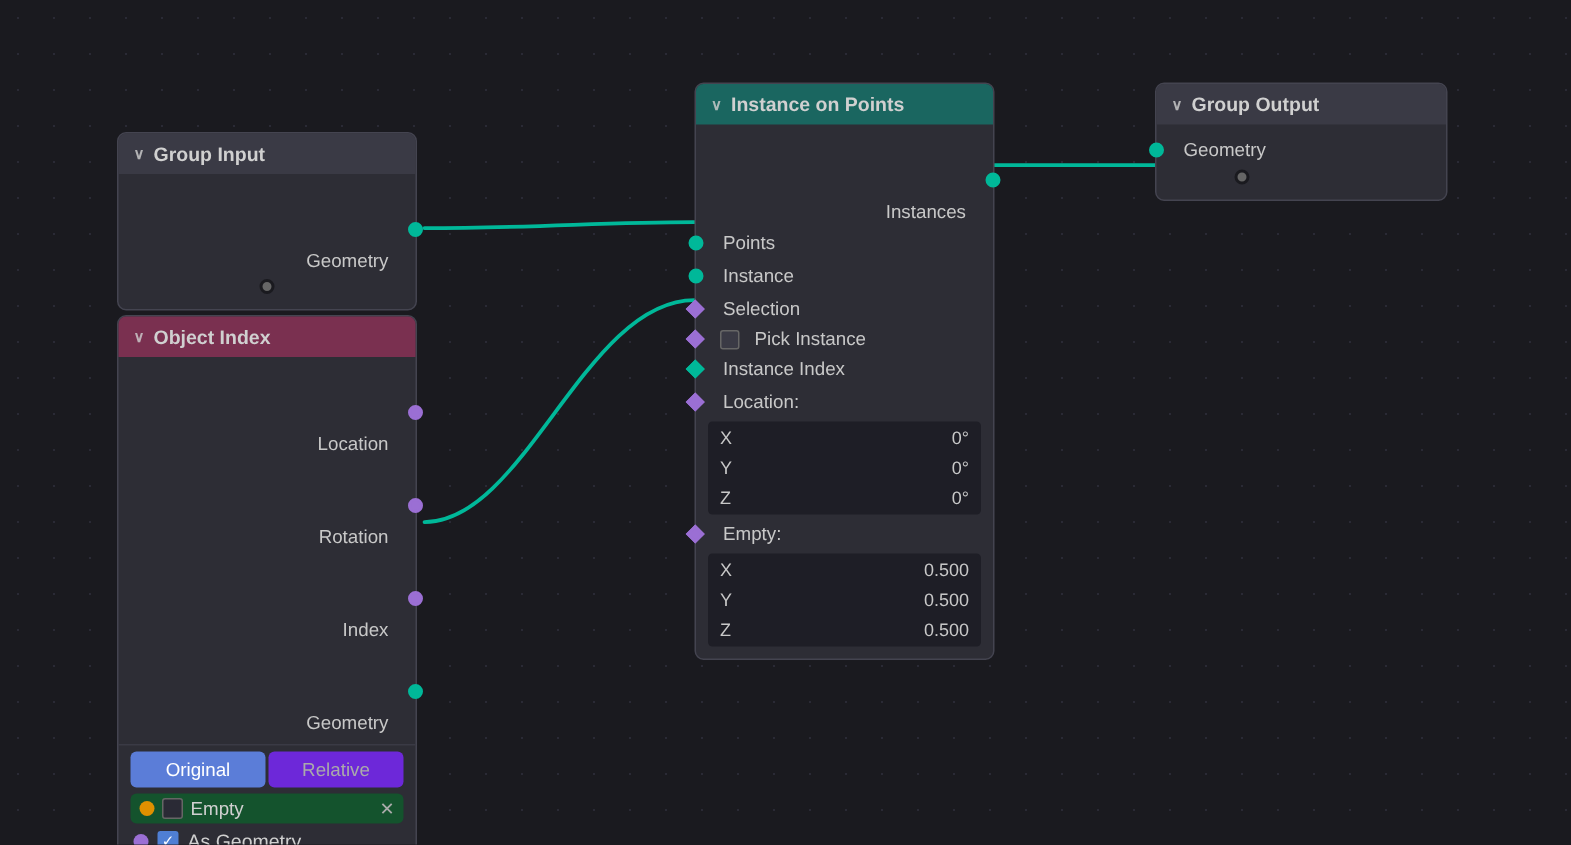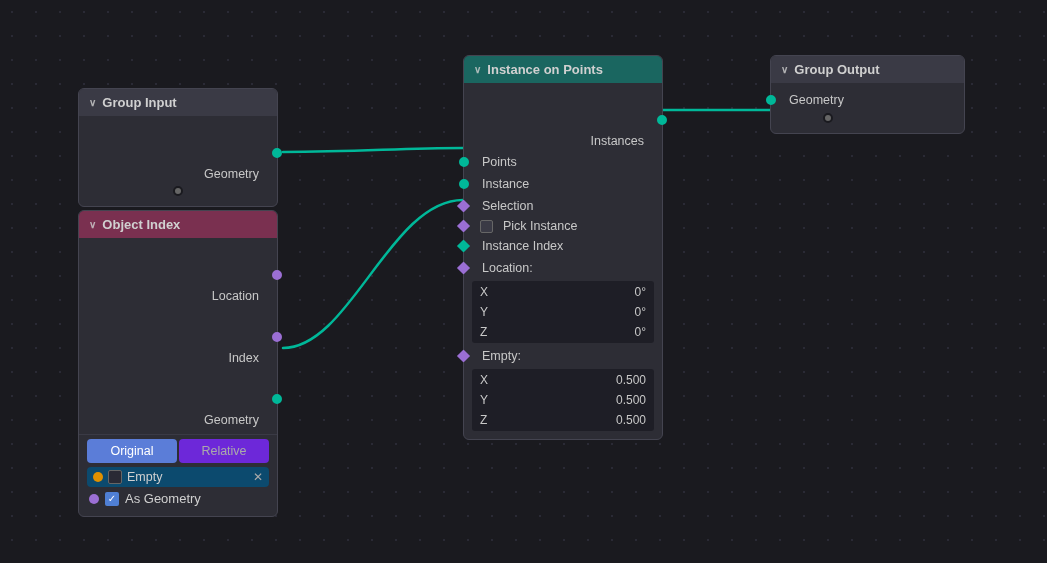"Rotation" div.socket-row { html: none -> <div> <span>Rotation</span> <div></div> </div> }
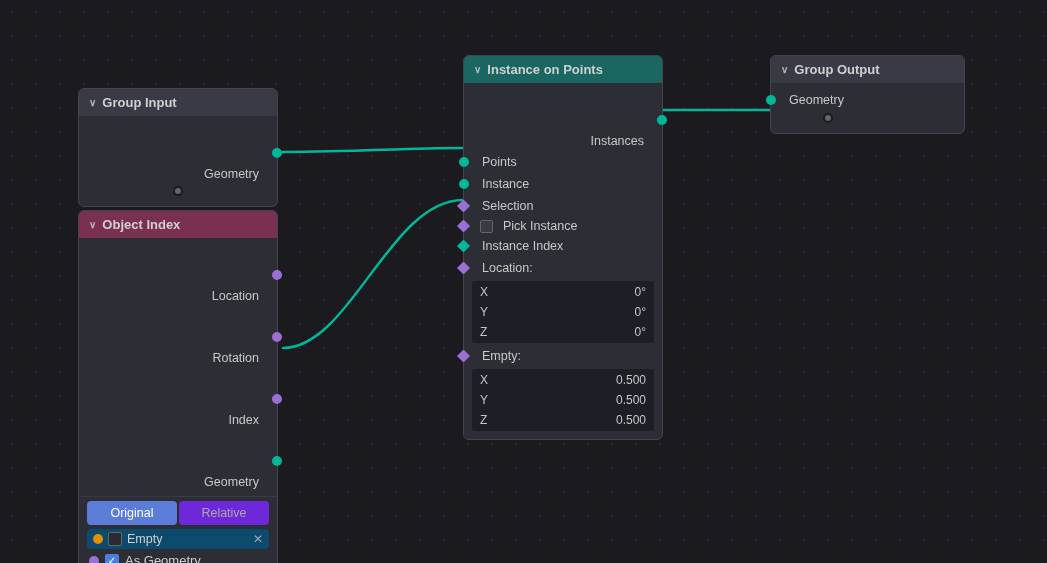"Empty" .object-name-row { background: #0c4a6e -> #14532d }
